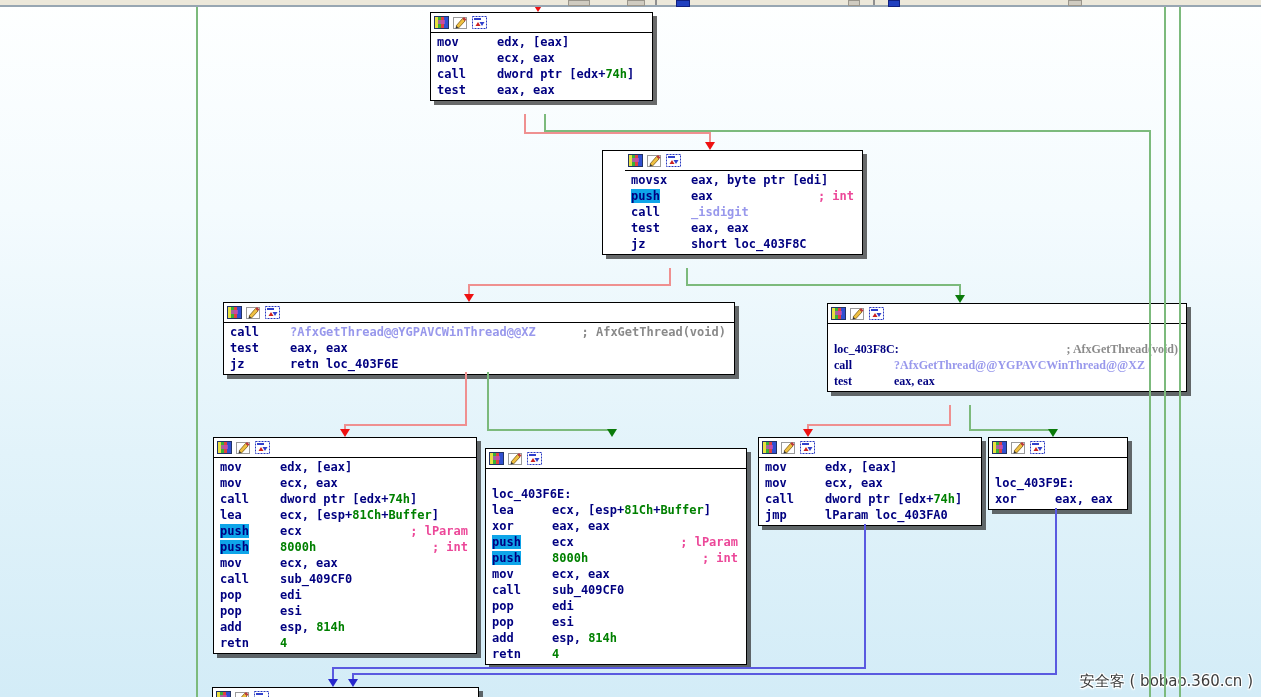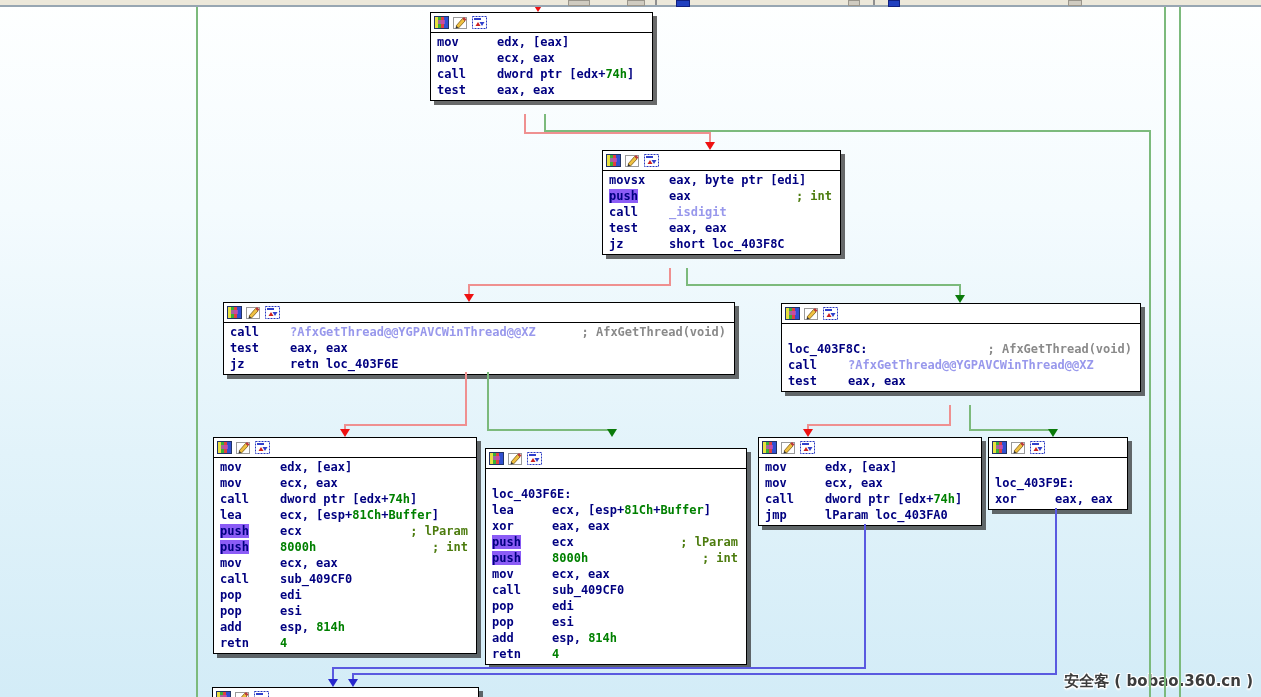"movsx eax, byte ptr [edi]" div.block { padding-left: none -> 22px }
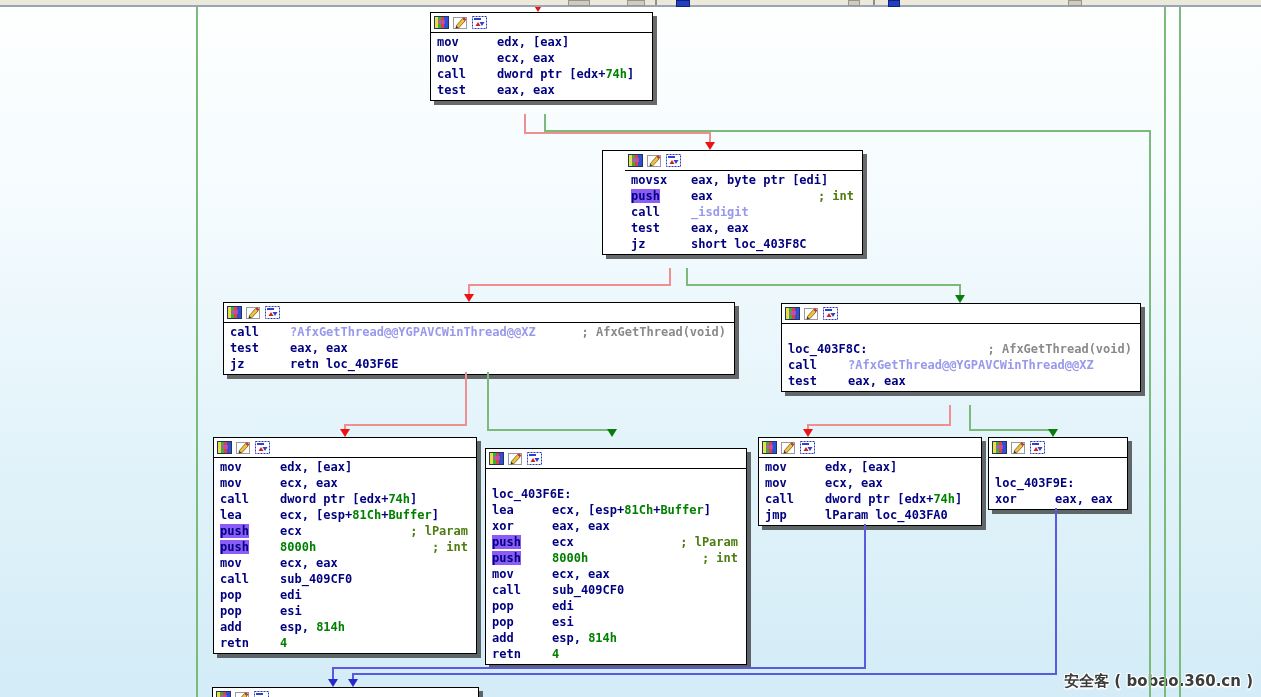"push" .hl { background: #8b5cf6 -> #0ea5e9 }
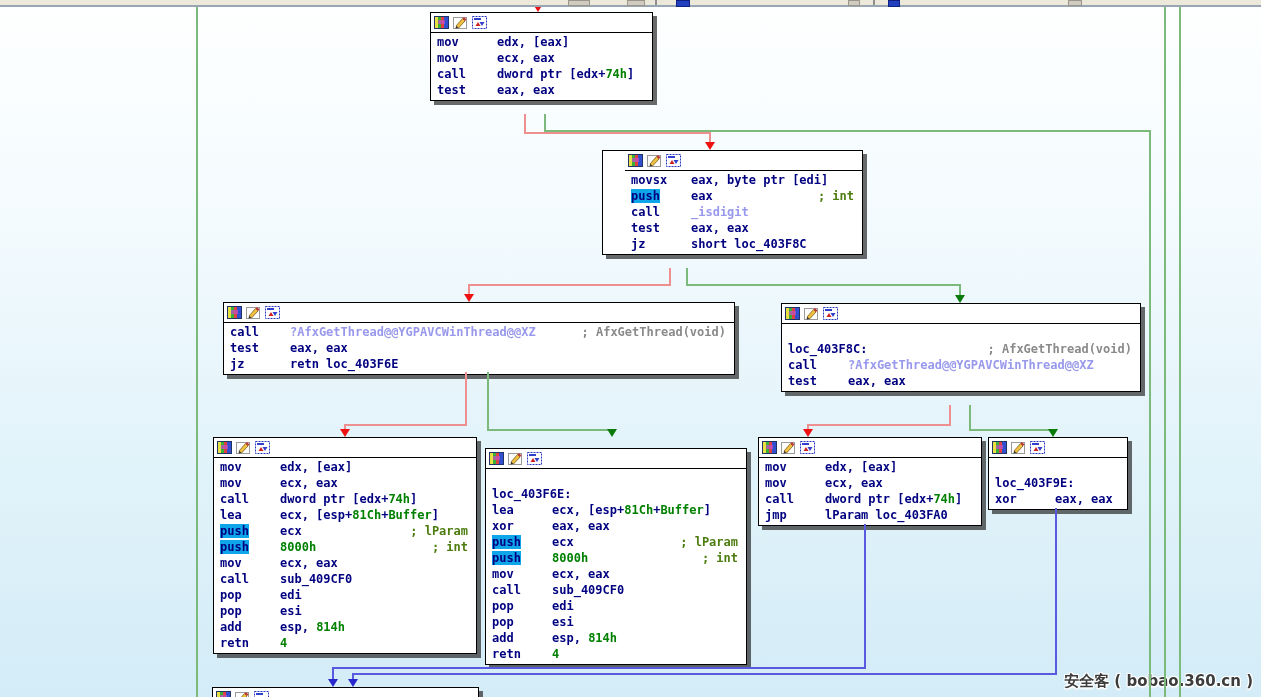"; int" .cb { color: #4d7c0f -> #ec4899 }
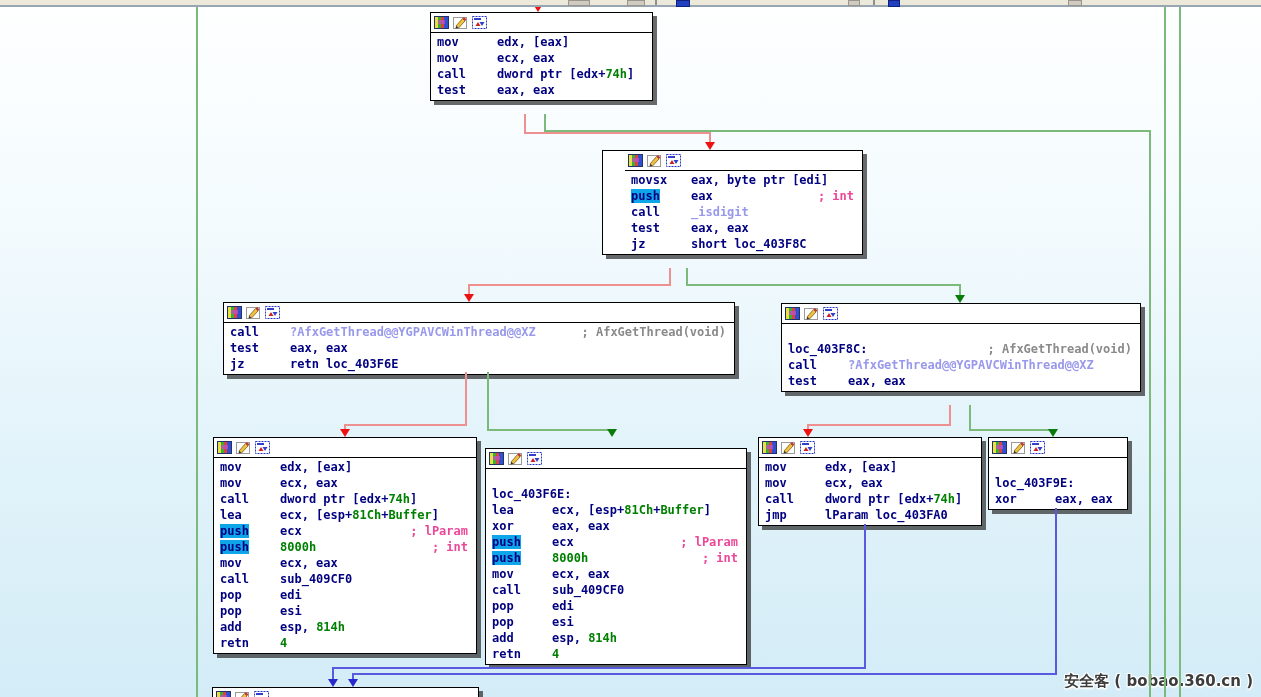"loc_403F8C:" div.block { font-family: none -> Liberation Serif, serif; left: 781px -> 827px }
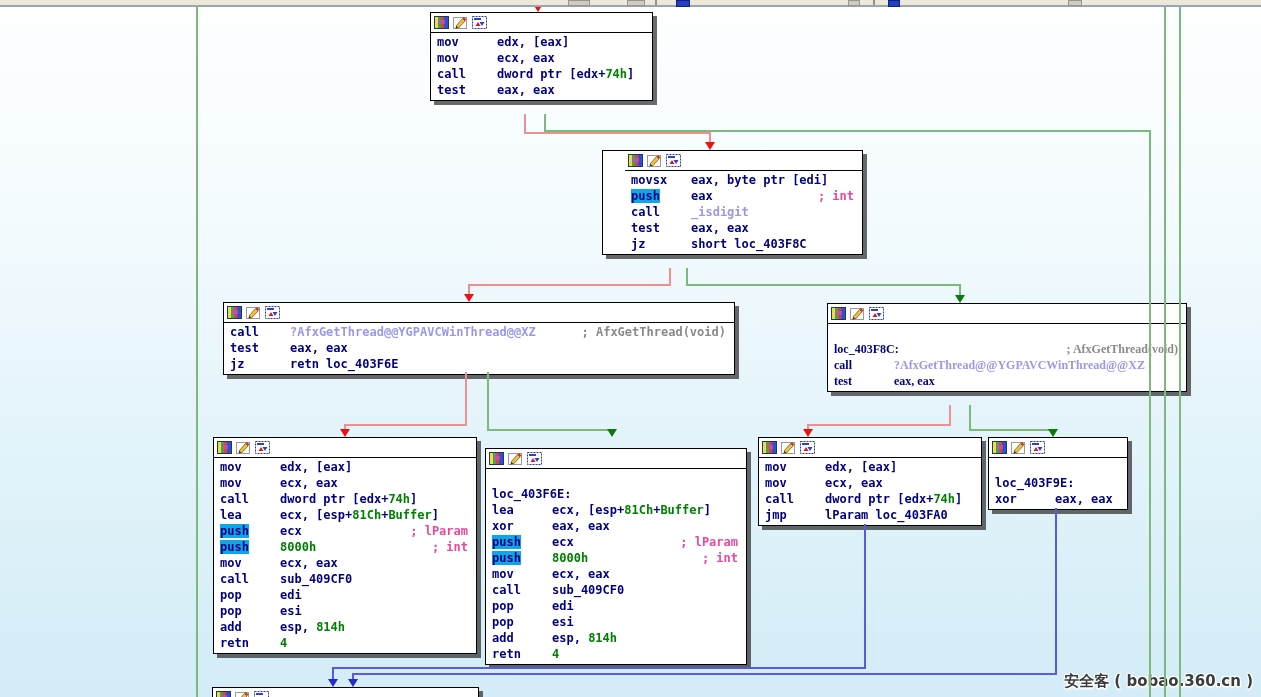"安全客 ( bobao.360.cn )" .watermark { font-weight: bold -> normal }
